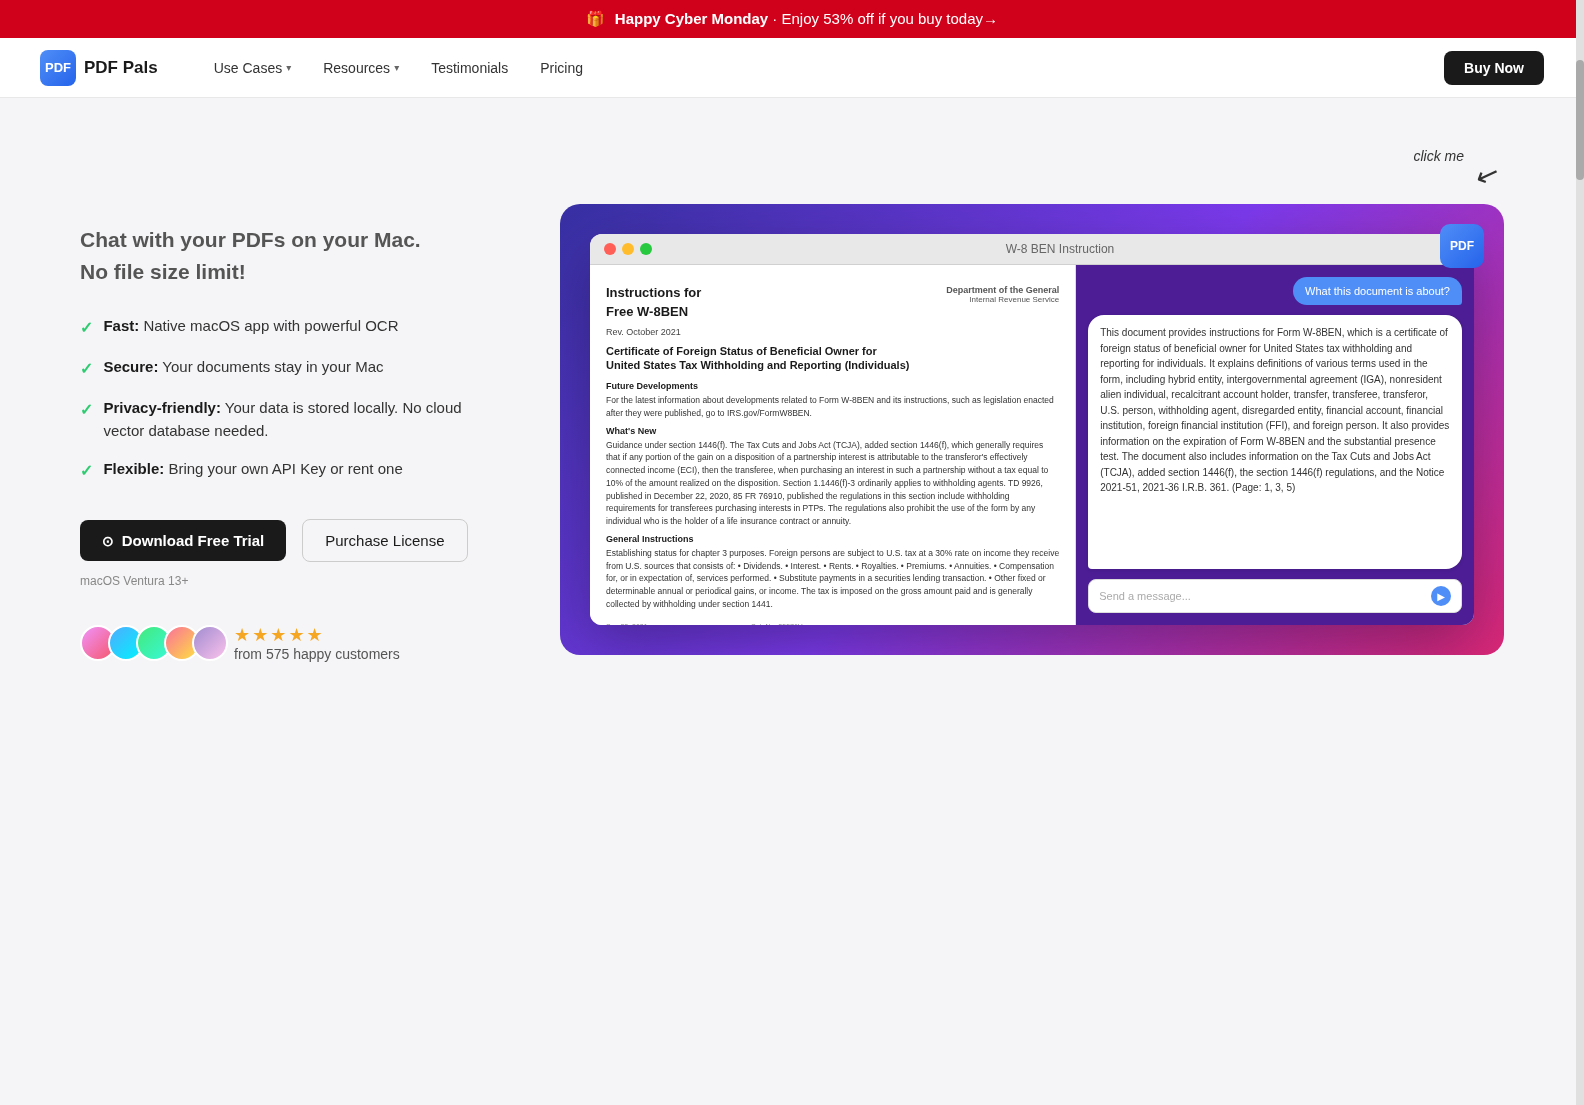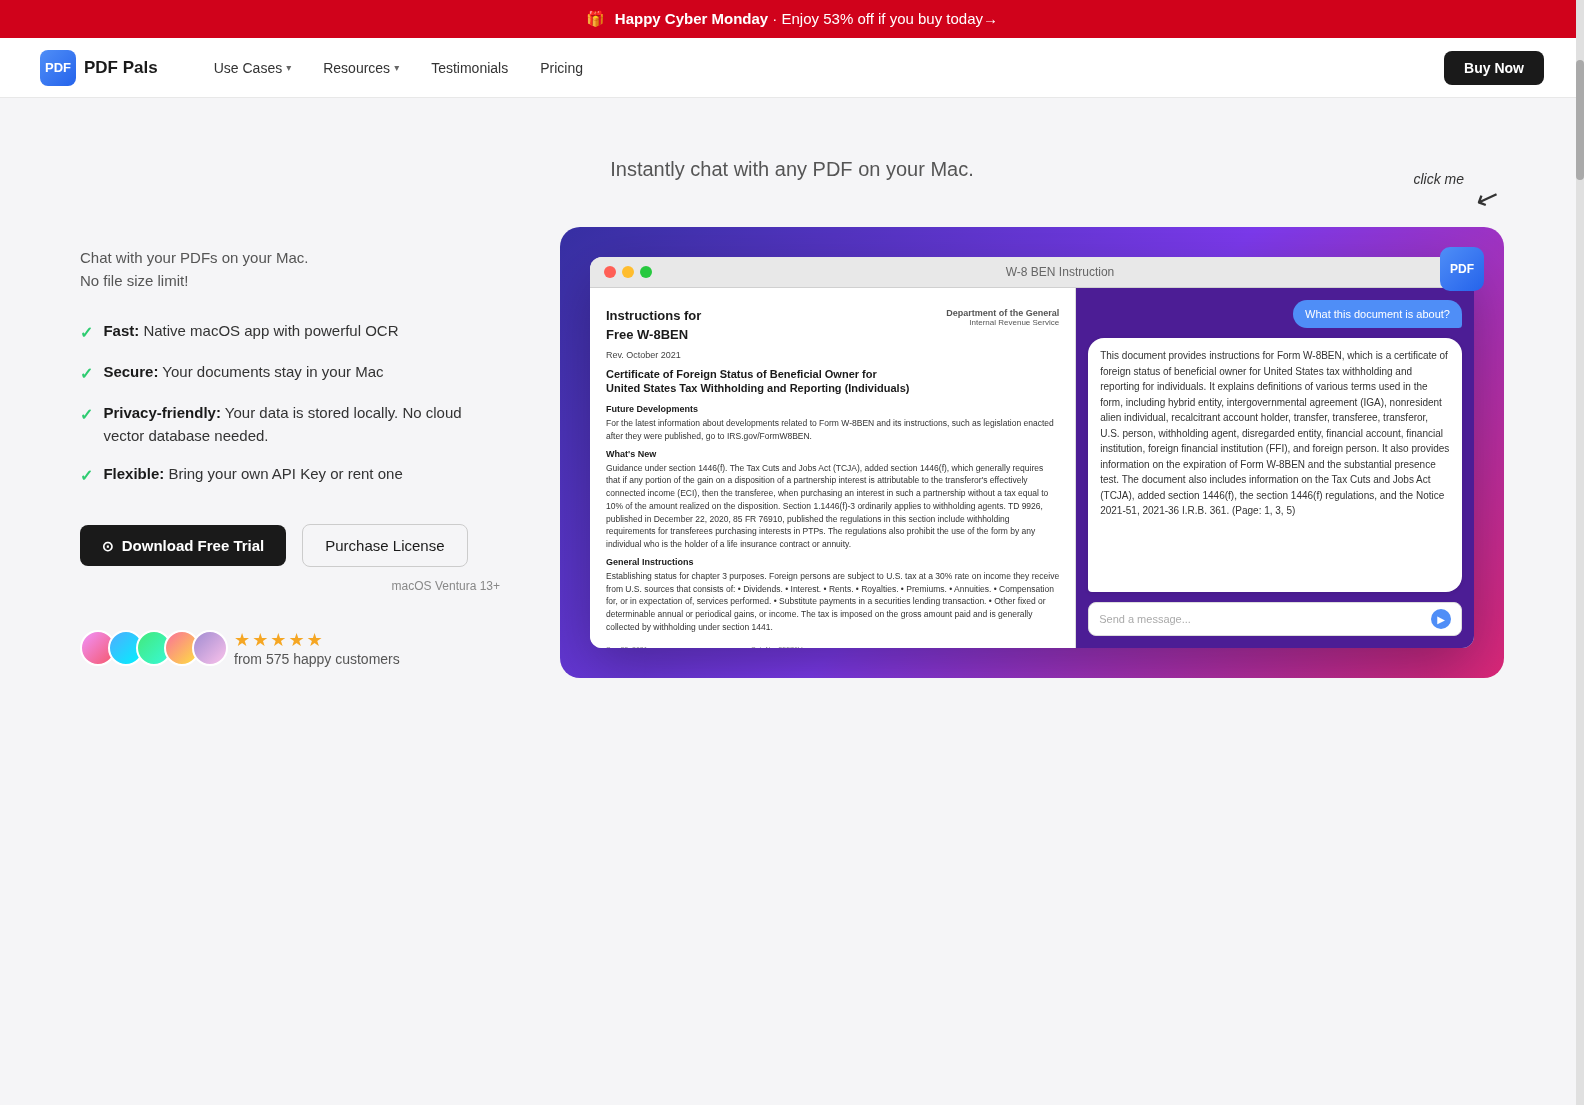"Instantly chat with any PDF" p.hero-subtitle { html: <p>Instantly chat with any PDF on your Mac.</p> -> none }
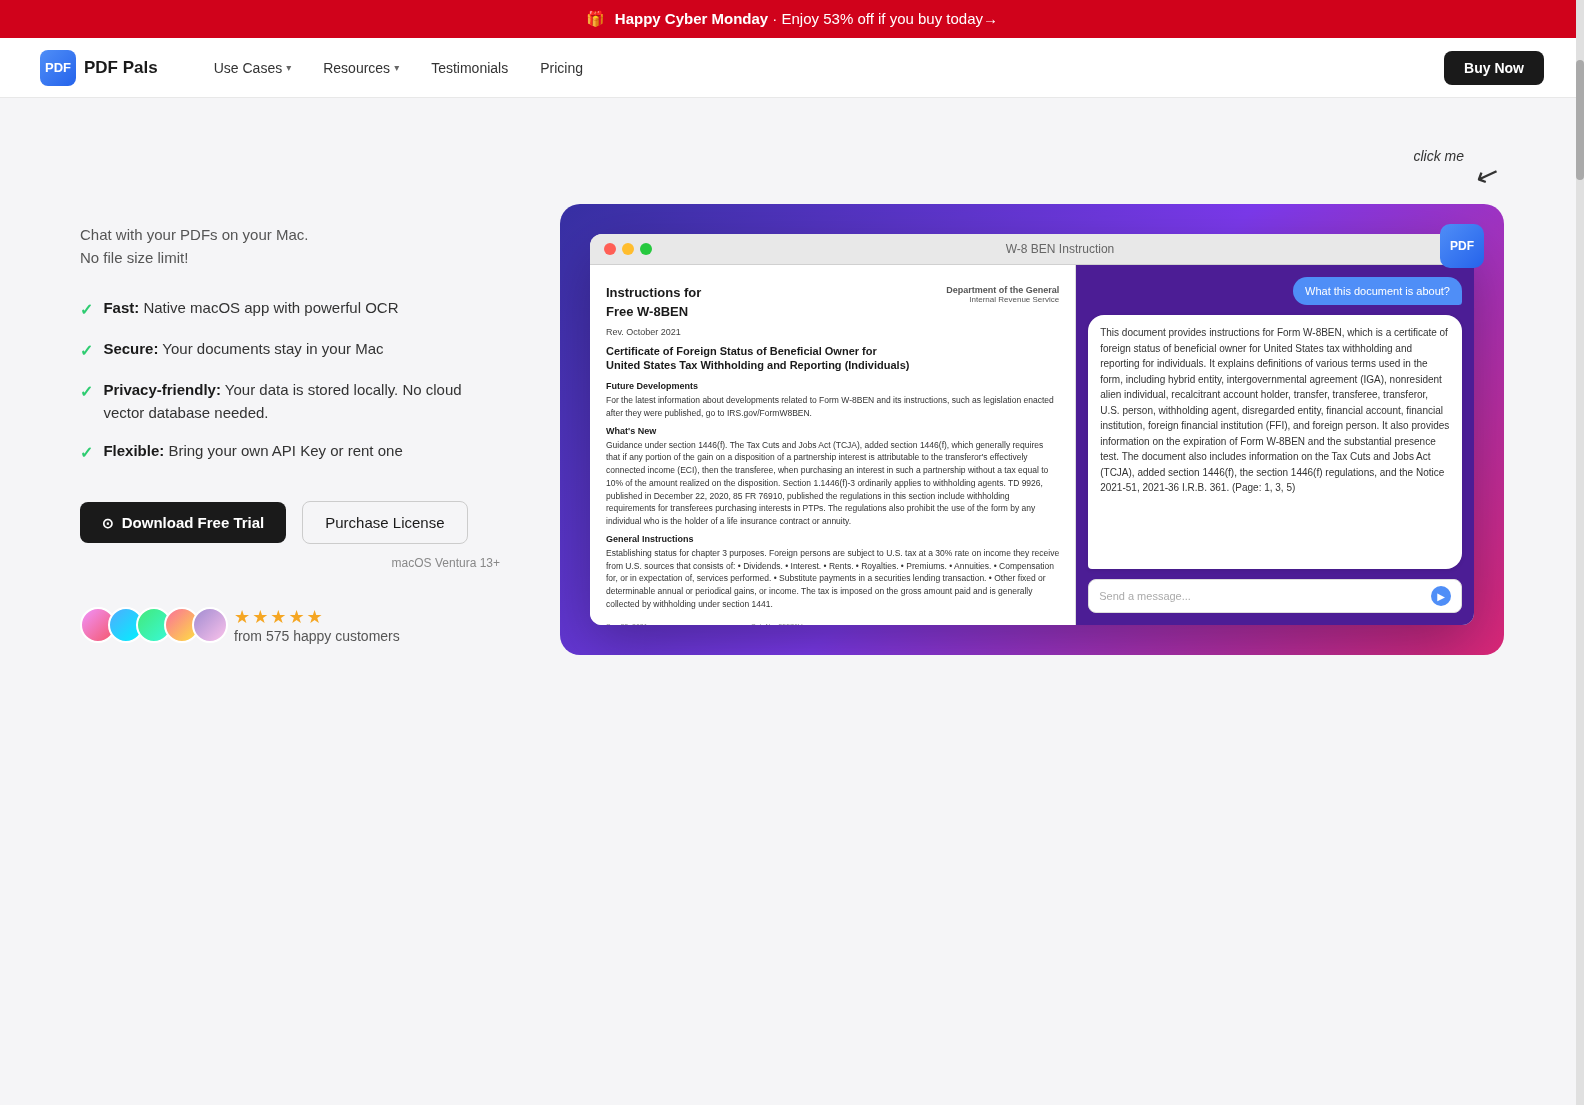"Chat with your PDFs on" .tagline { font-size: 15px -> 21px; font-weight: none -> bold }
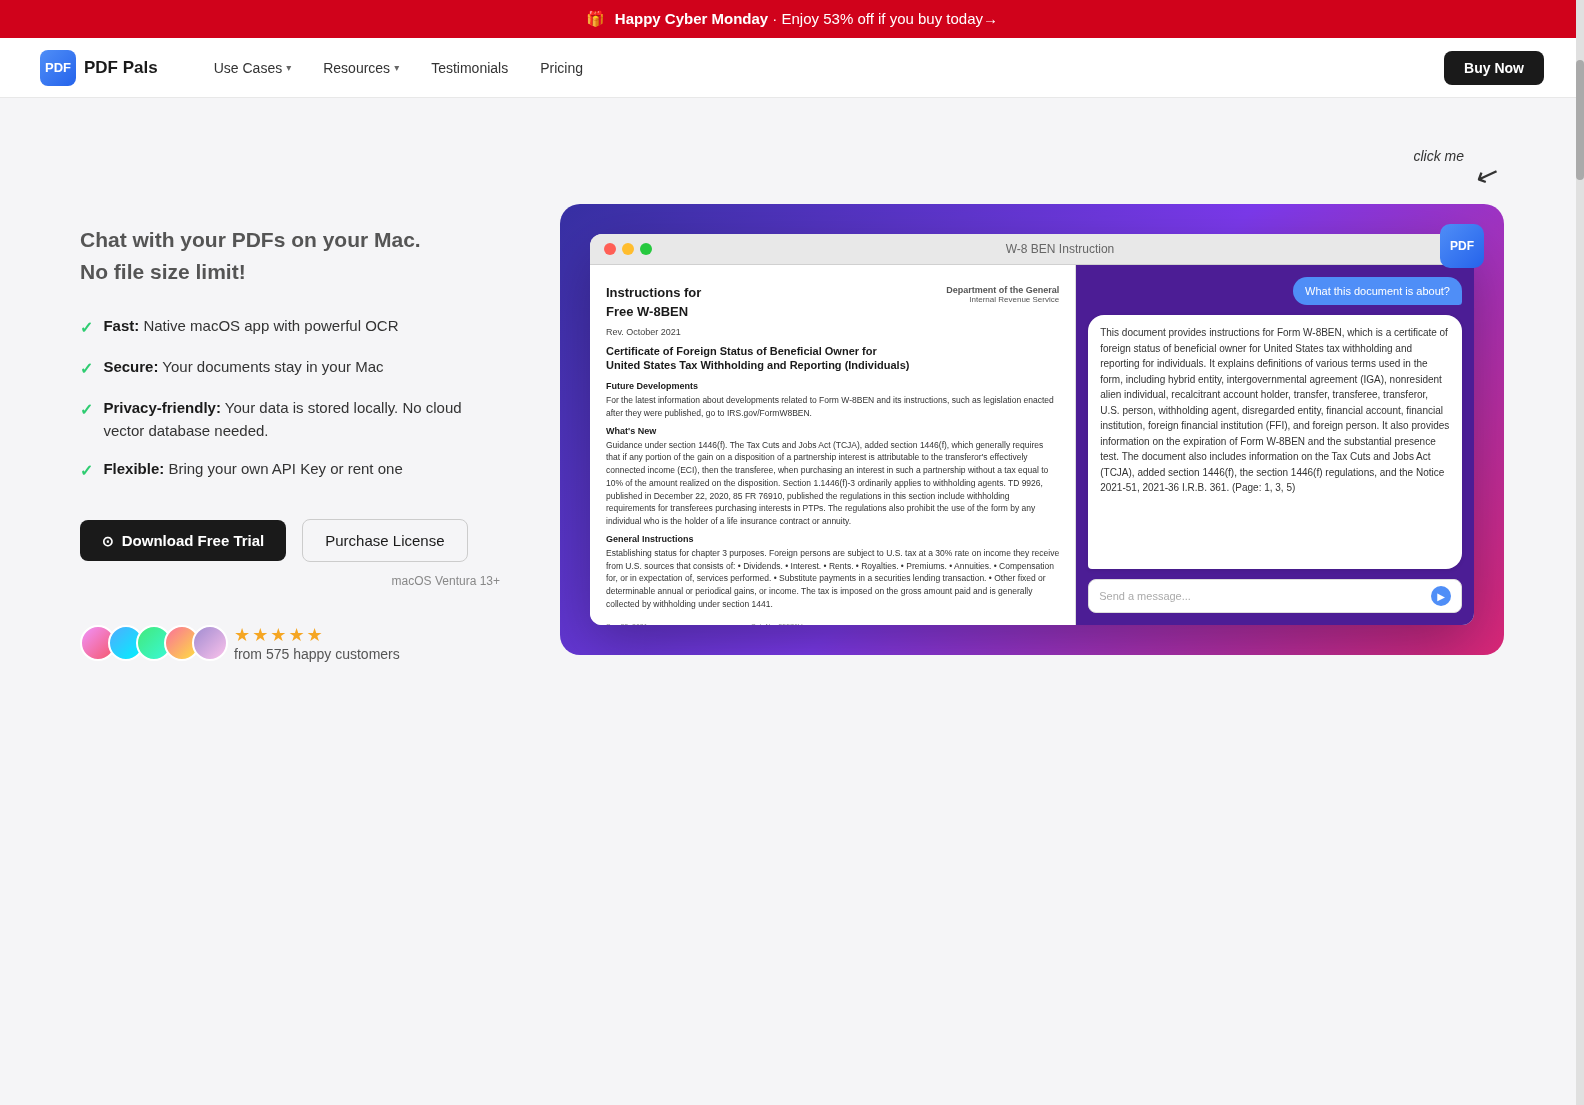"macOS Ventura 13+" .platform-note { text-align: right -> none }
